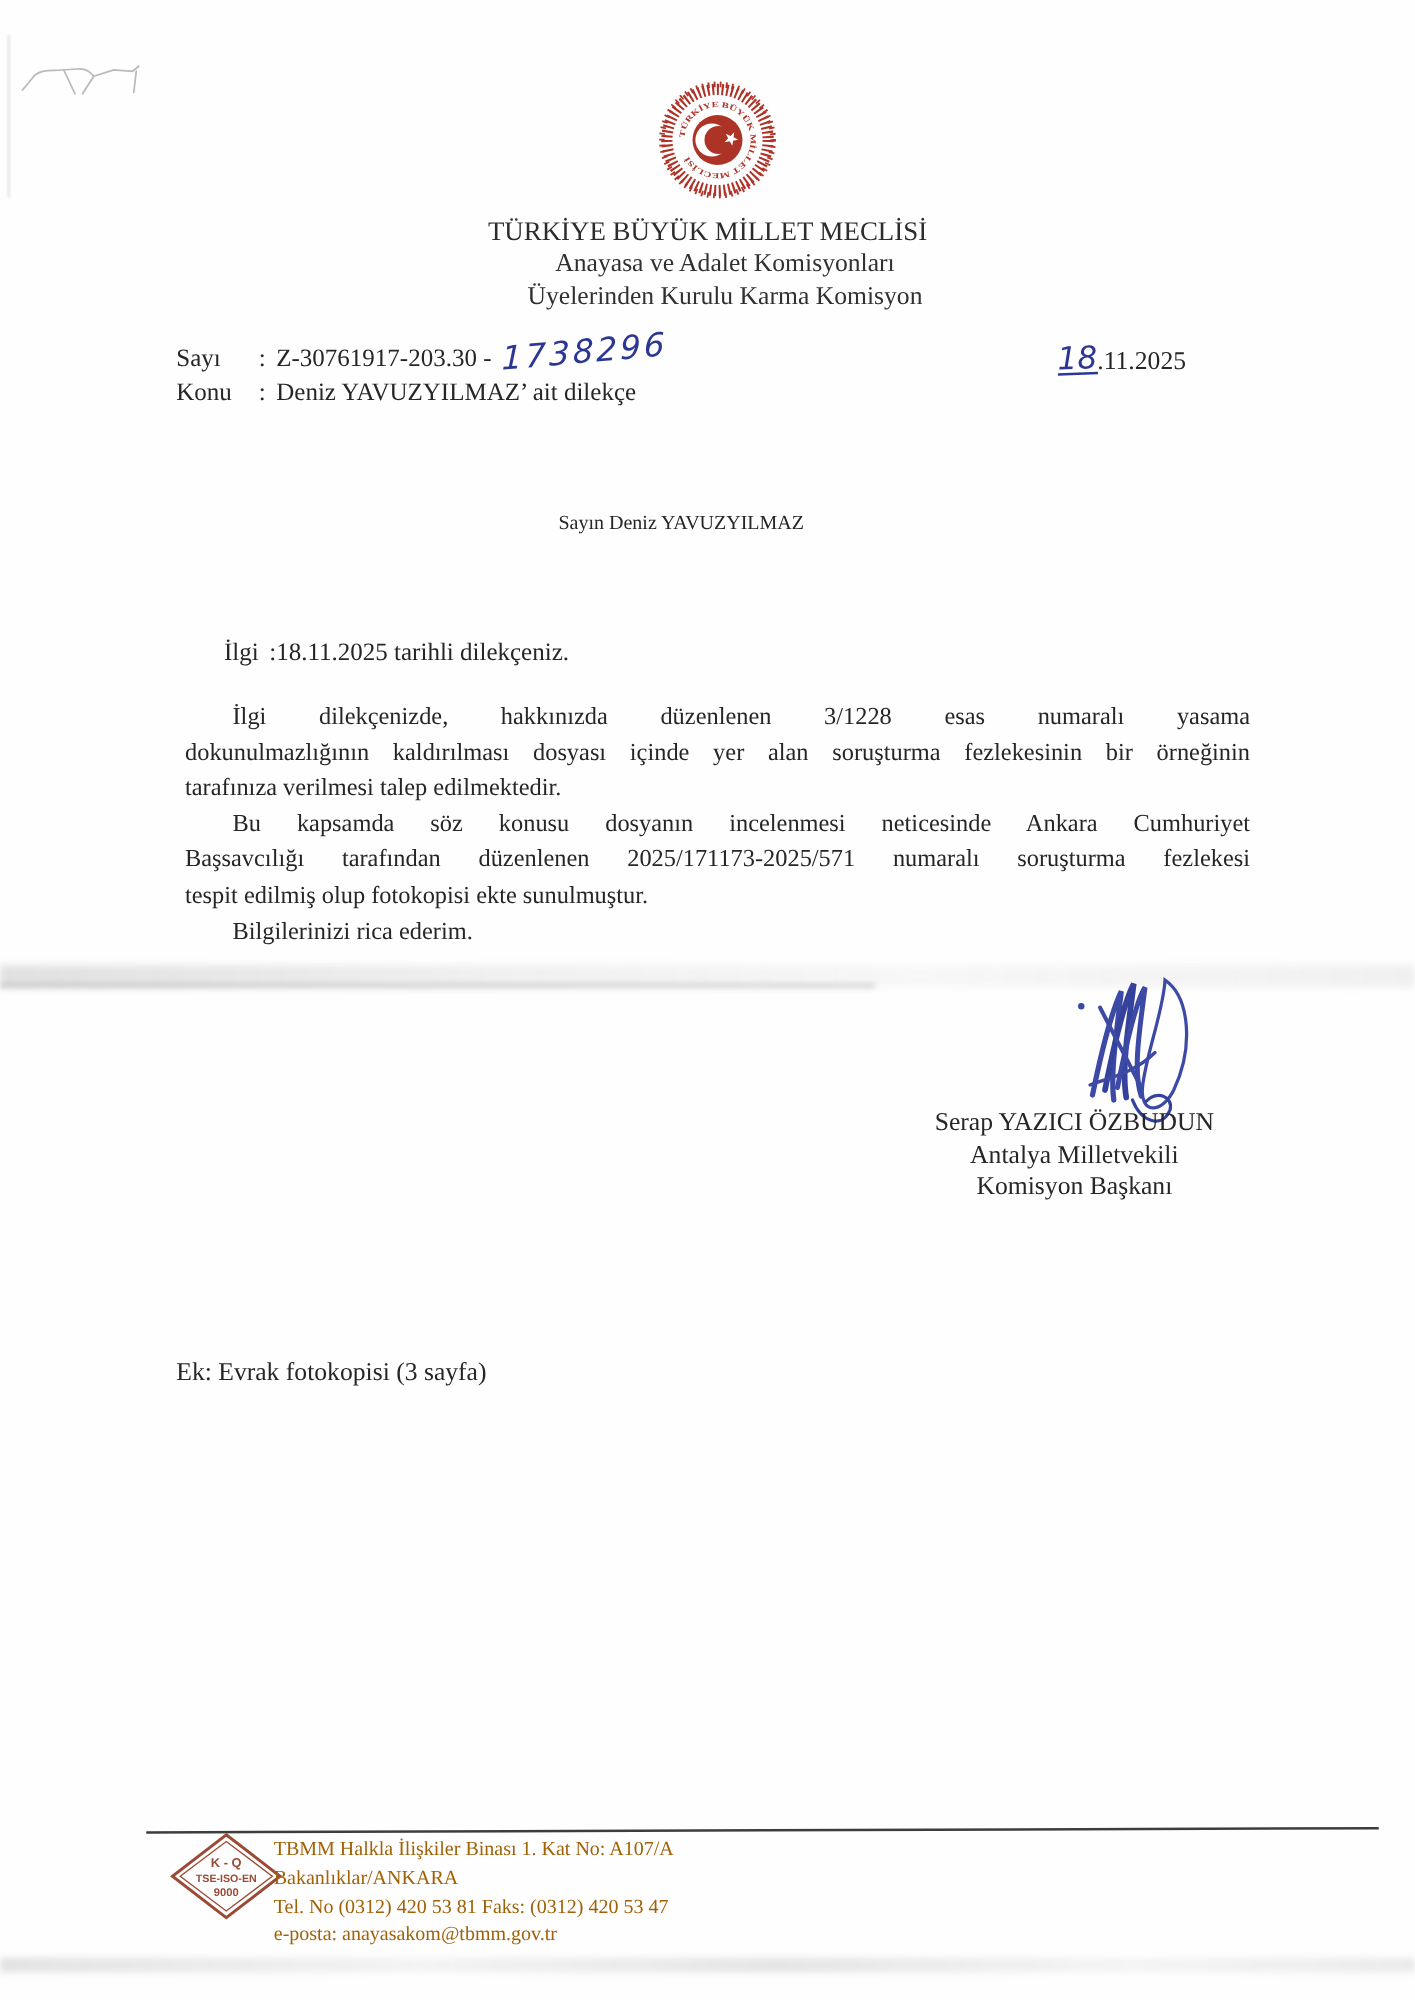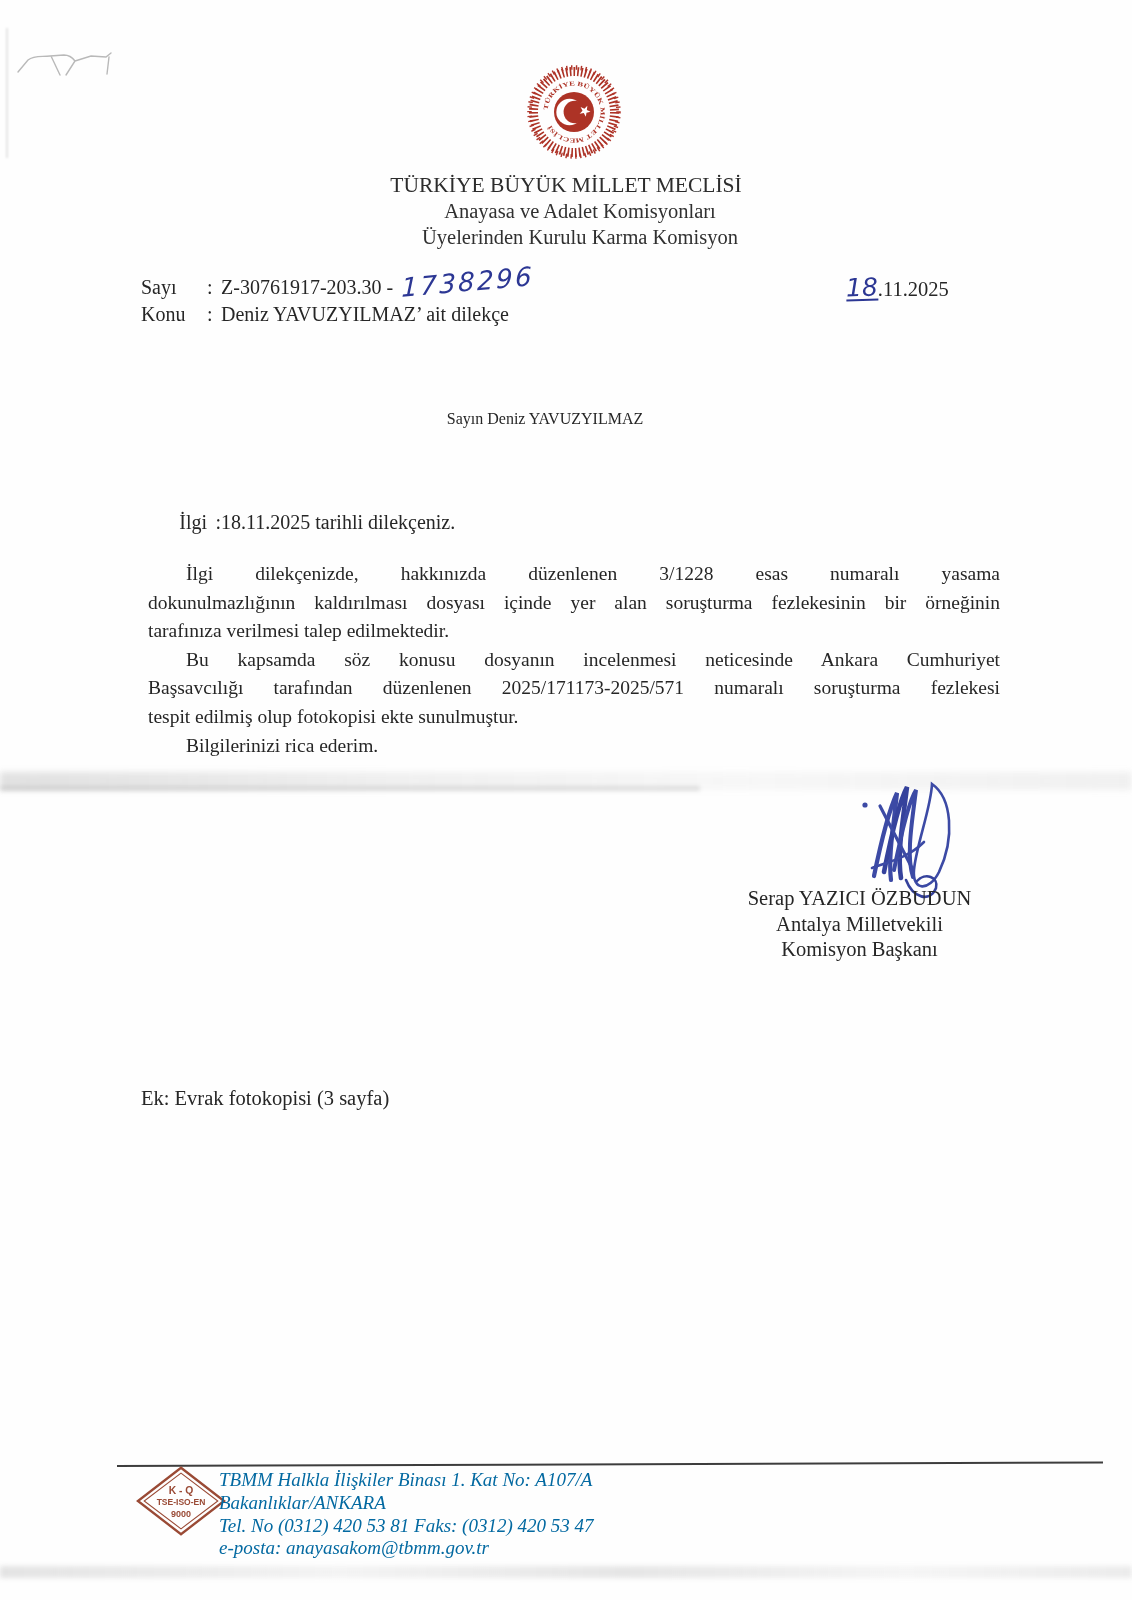"TBMM Halkla İlişkiler Binası 1." .footer-text { color: #0369a1 -> #a16207; font-size: 19px -> 16px; font-style: italic -> none }
